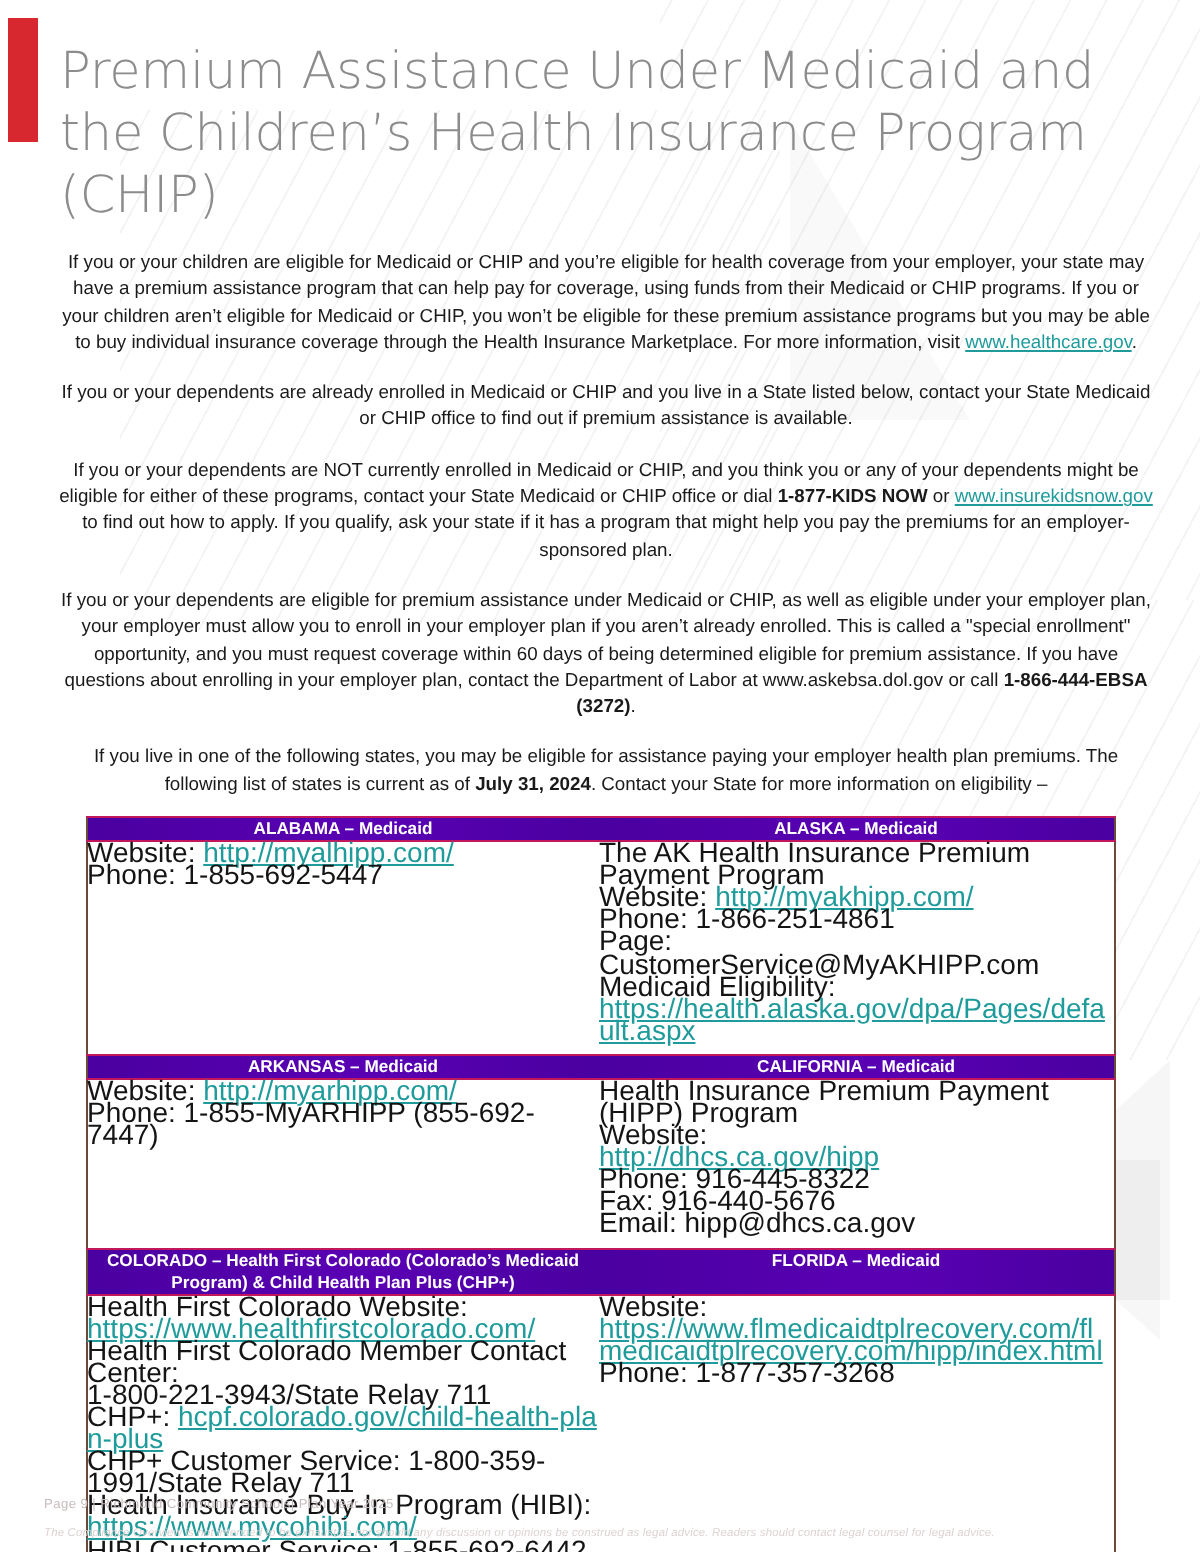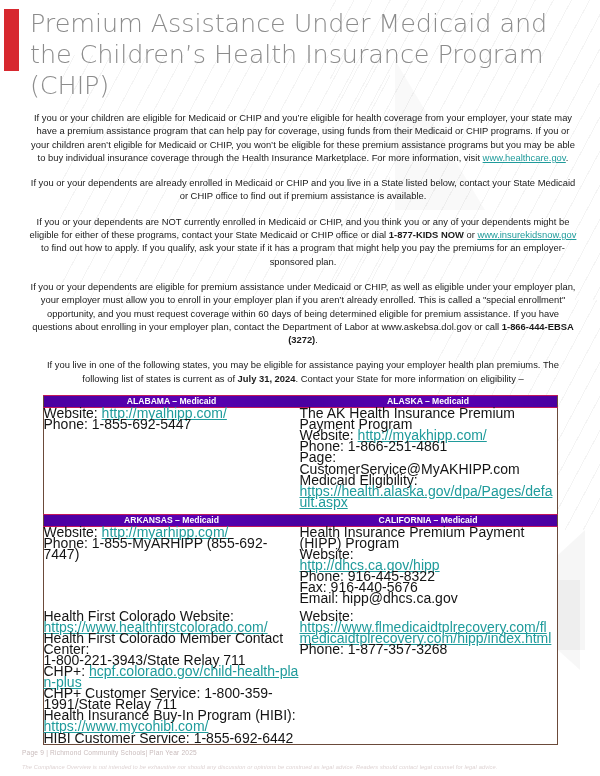"Premium Assistance Under Medicaid and" #header-block { padding: 7px 20px 0 30px -> 20px 20px 0 30px }
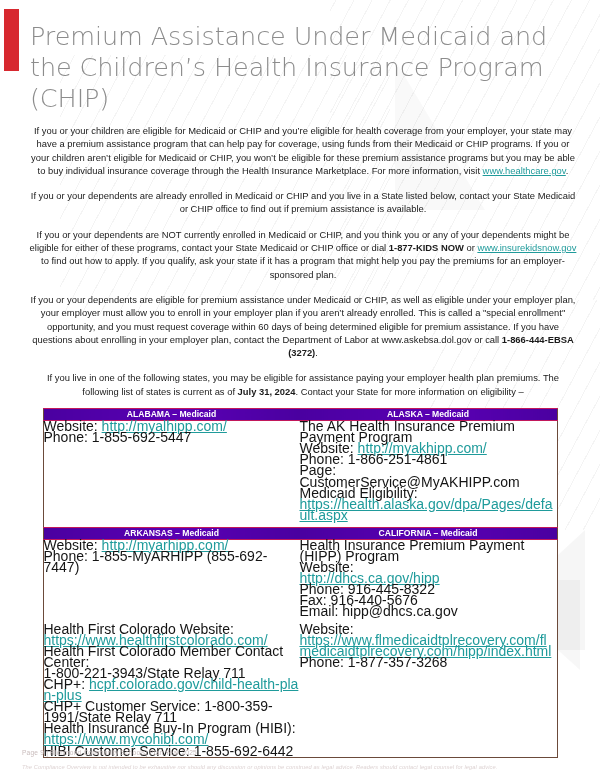"COLORADO – Health First Colorado" tr { html: none -> <tr> <td>COLORADO – Health First Colorado (Colorado’s Medicaid Program) &amp; Child Health Plan Plus (CHP+)</td> <td>FLORIDA – Medicaid</td> </tr> }
